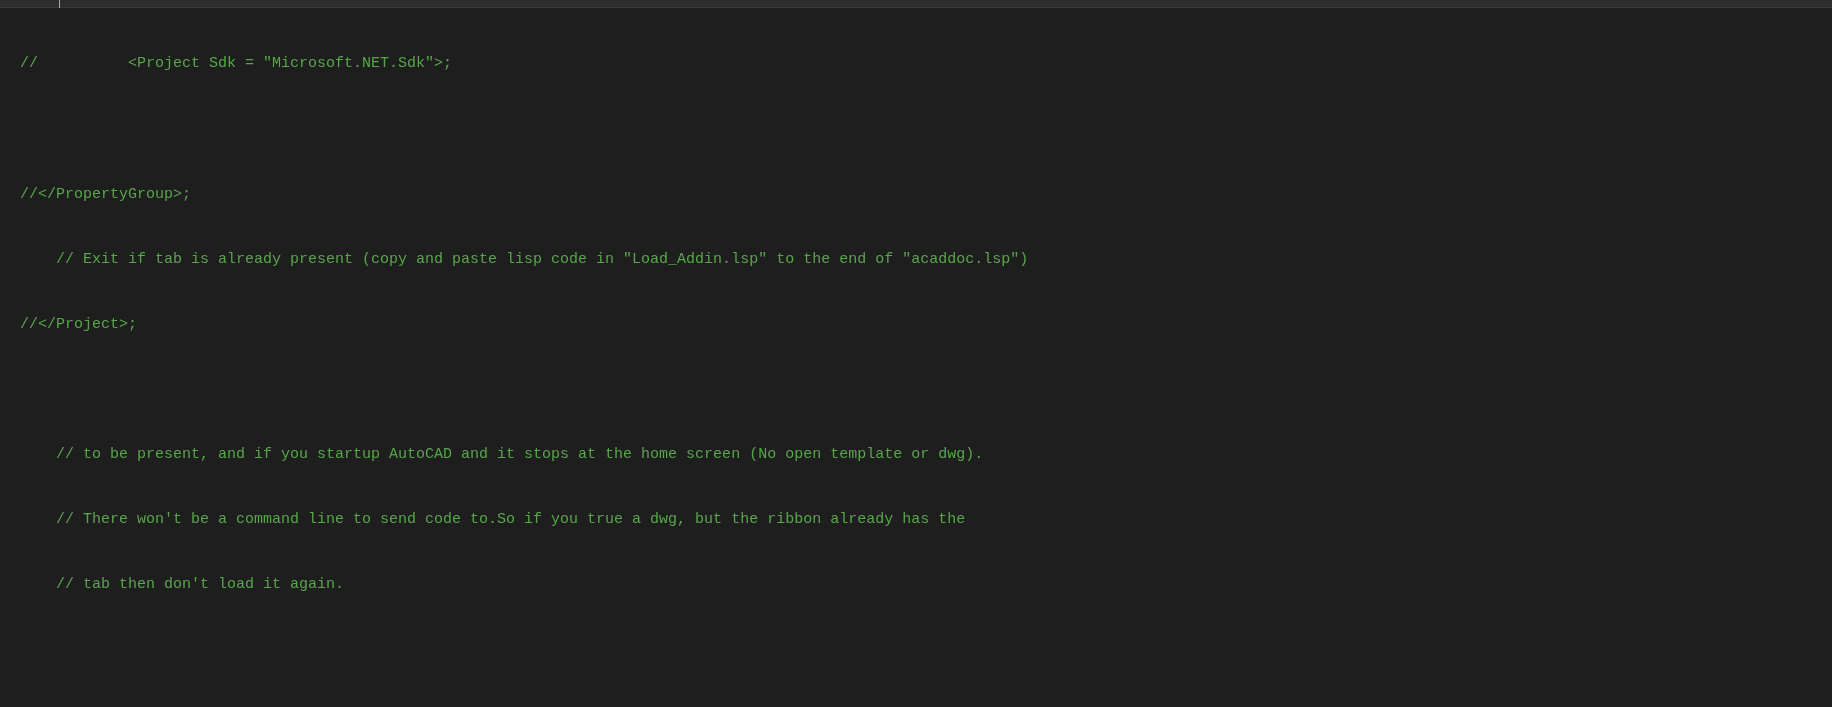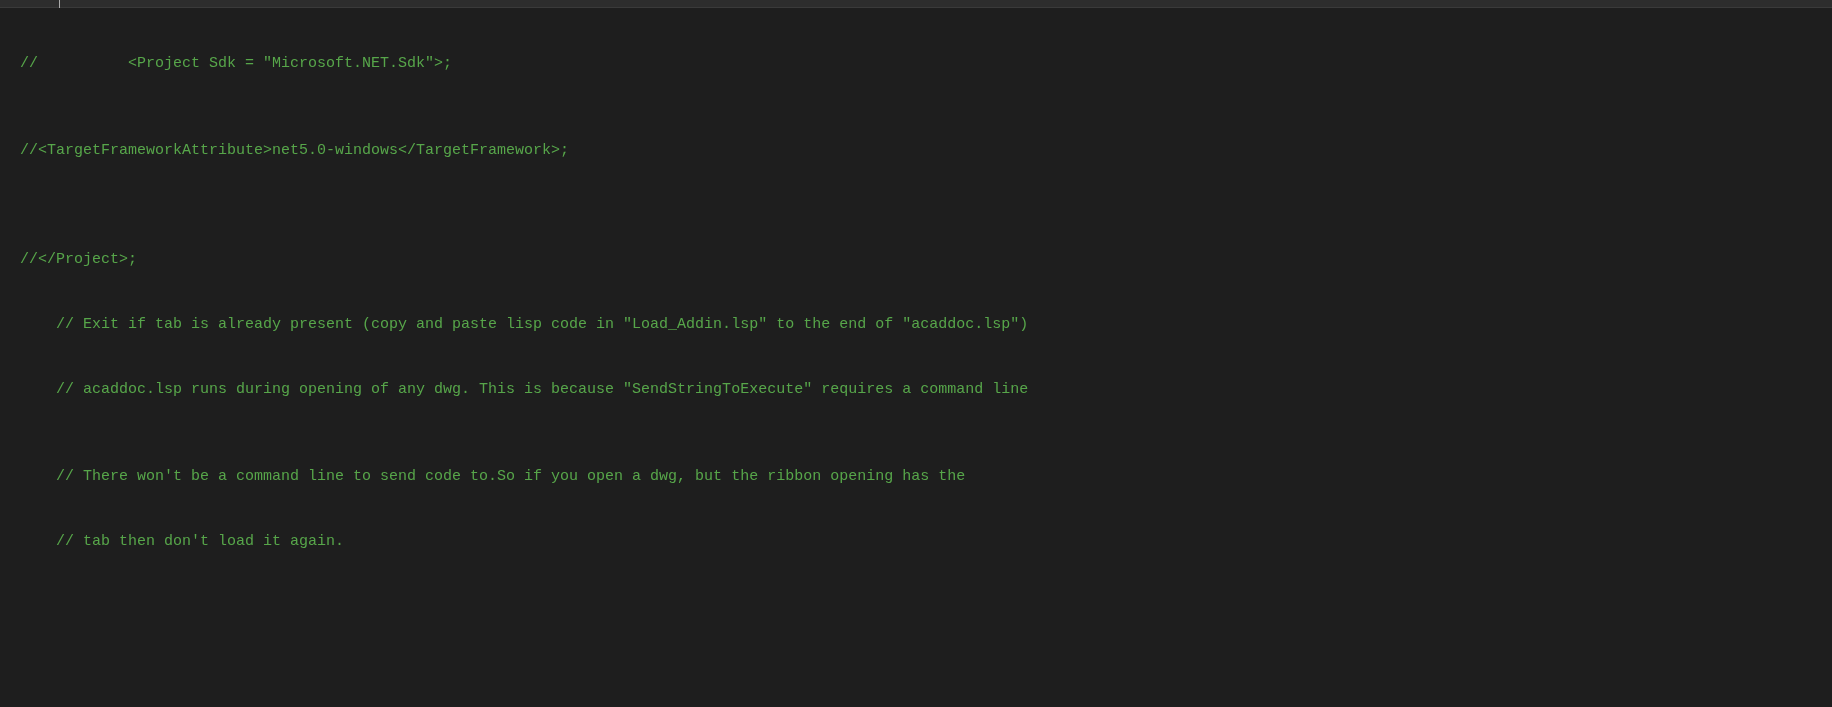"//<TargetFrameworkAttribute>net5.0-windo" div.line { html: <div><span>//&lt;TargetFrameworkAttribute&gt;net5.0-windows&lt;/TargetFramework&gt;;</span></div> -> none }
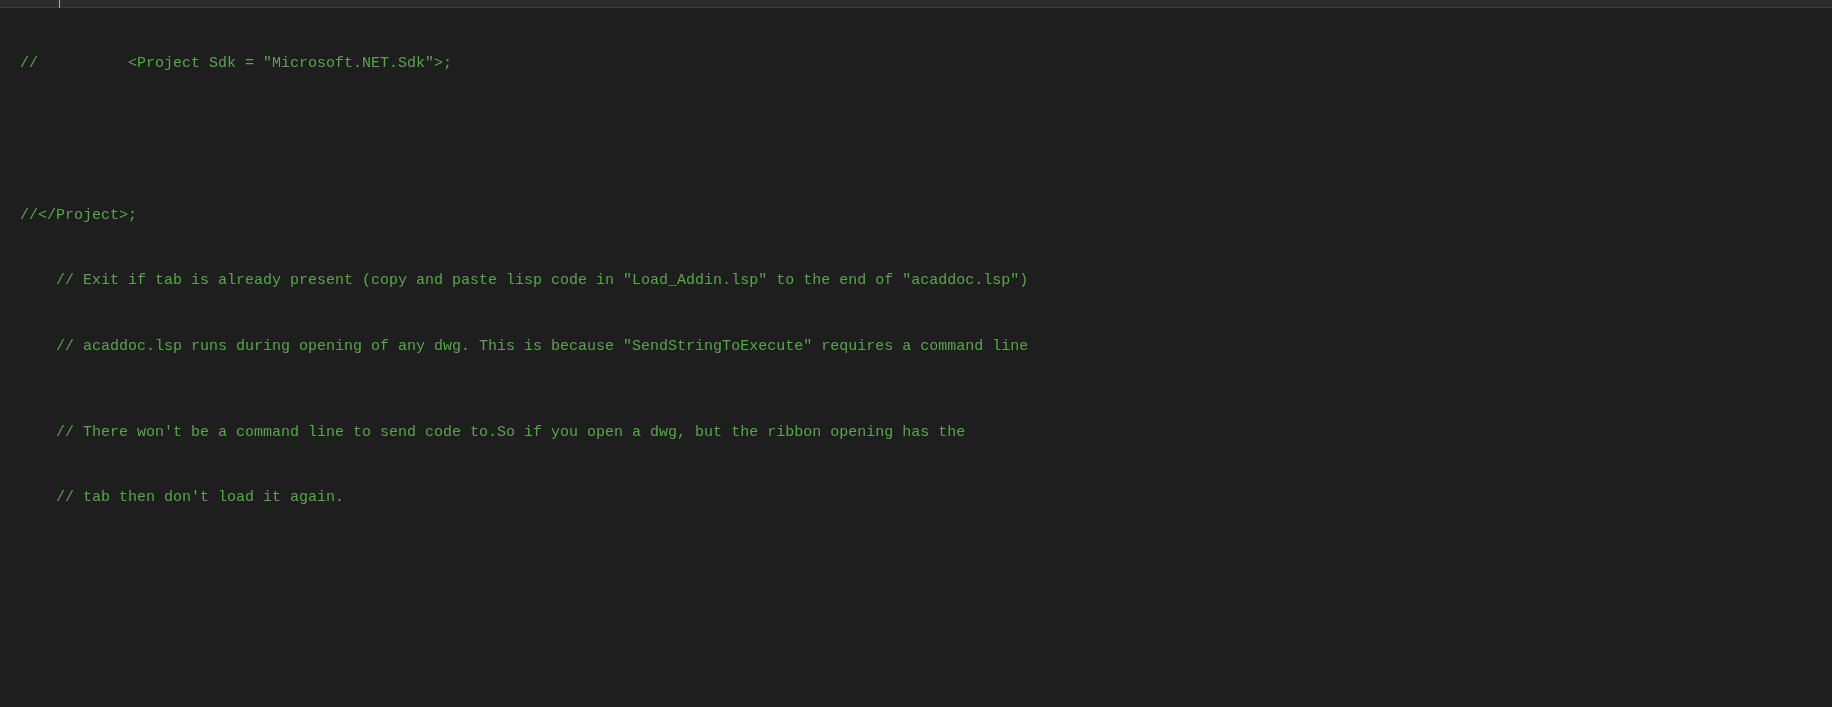"//</PropertyGroup>;" div.line { html: none -> <div><span>//&lt;/PropertyGroup&gt;;</span></div> }
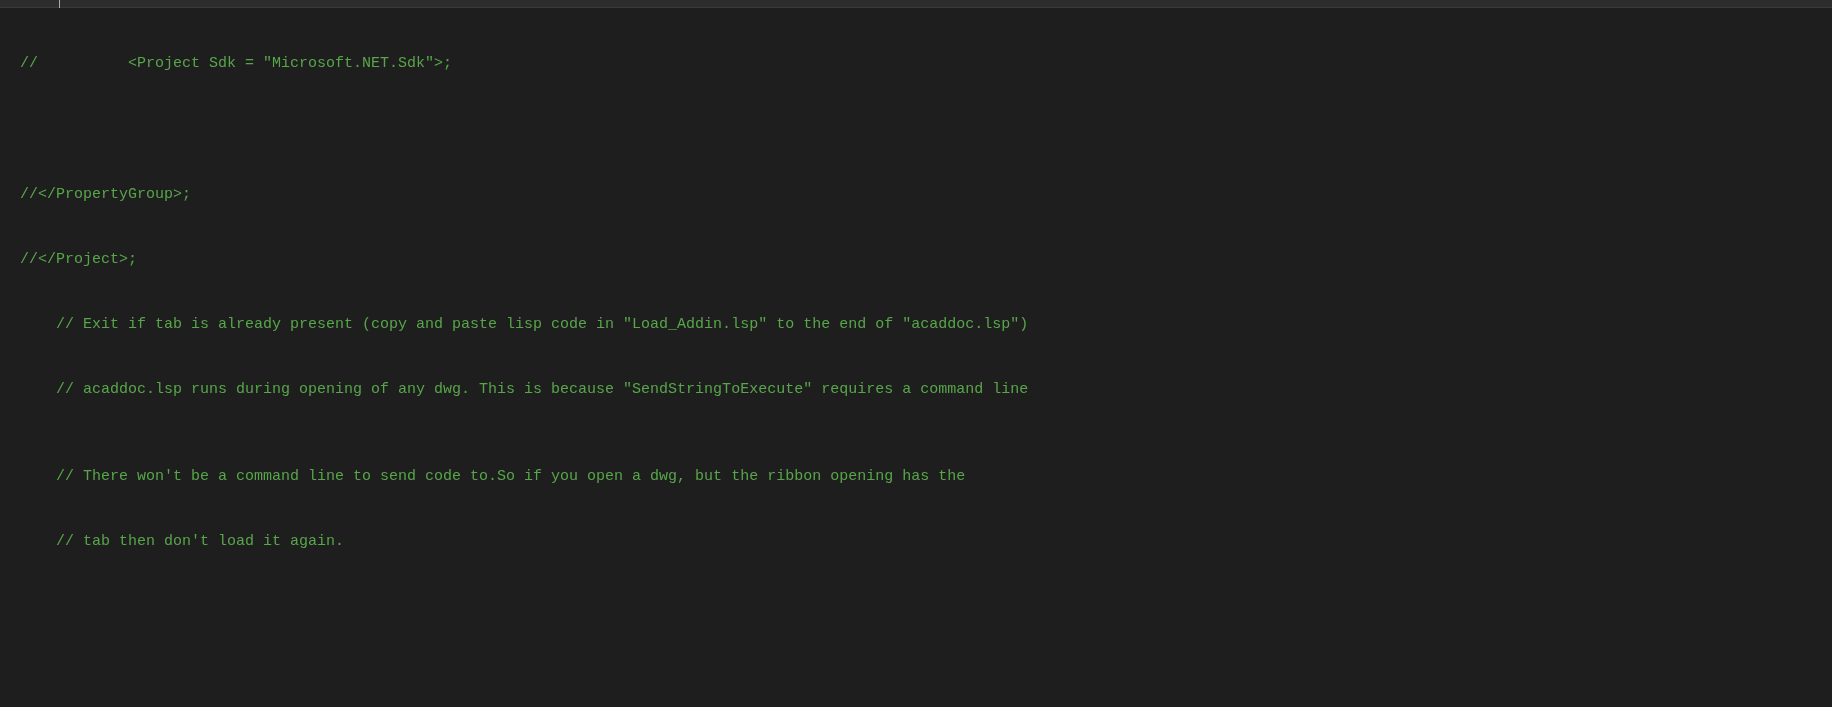"//</Project>;" div.line { order: before "// Exit if tab is" -> after "// Exit if tab is" }
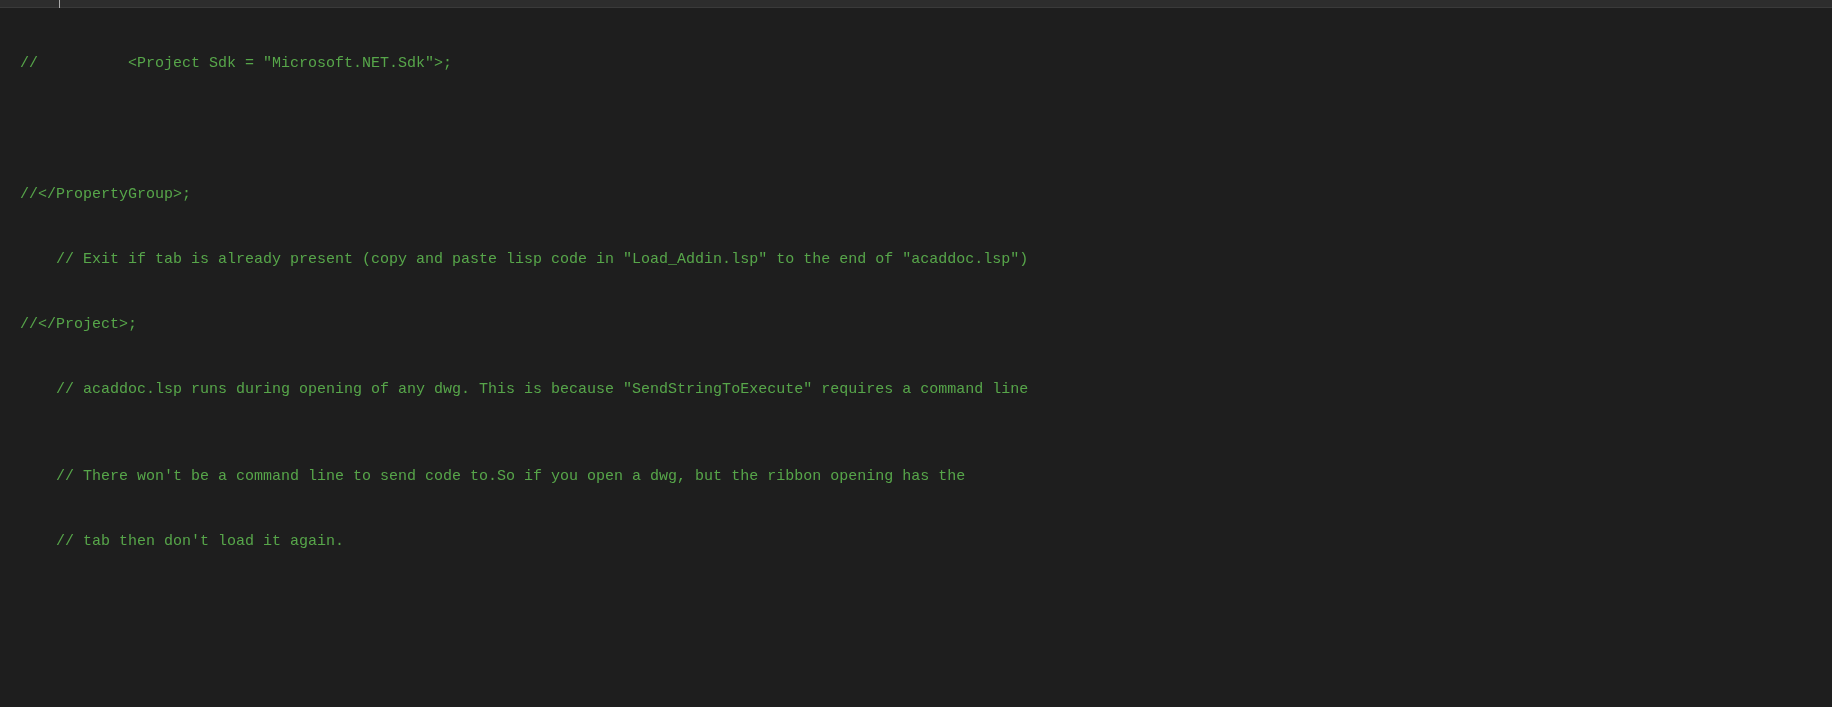"// acaddoc.lsp runs during opening" span.comment { html: <span>// acaddoc.lsp runs during opening of any dwg. This is because "SendStringToExecute" requires a command line</span> -> none }
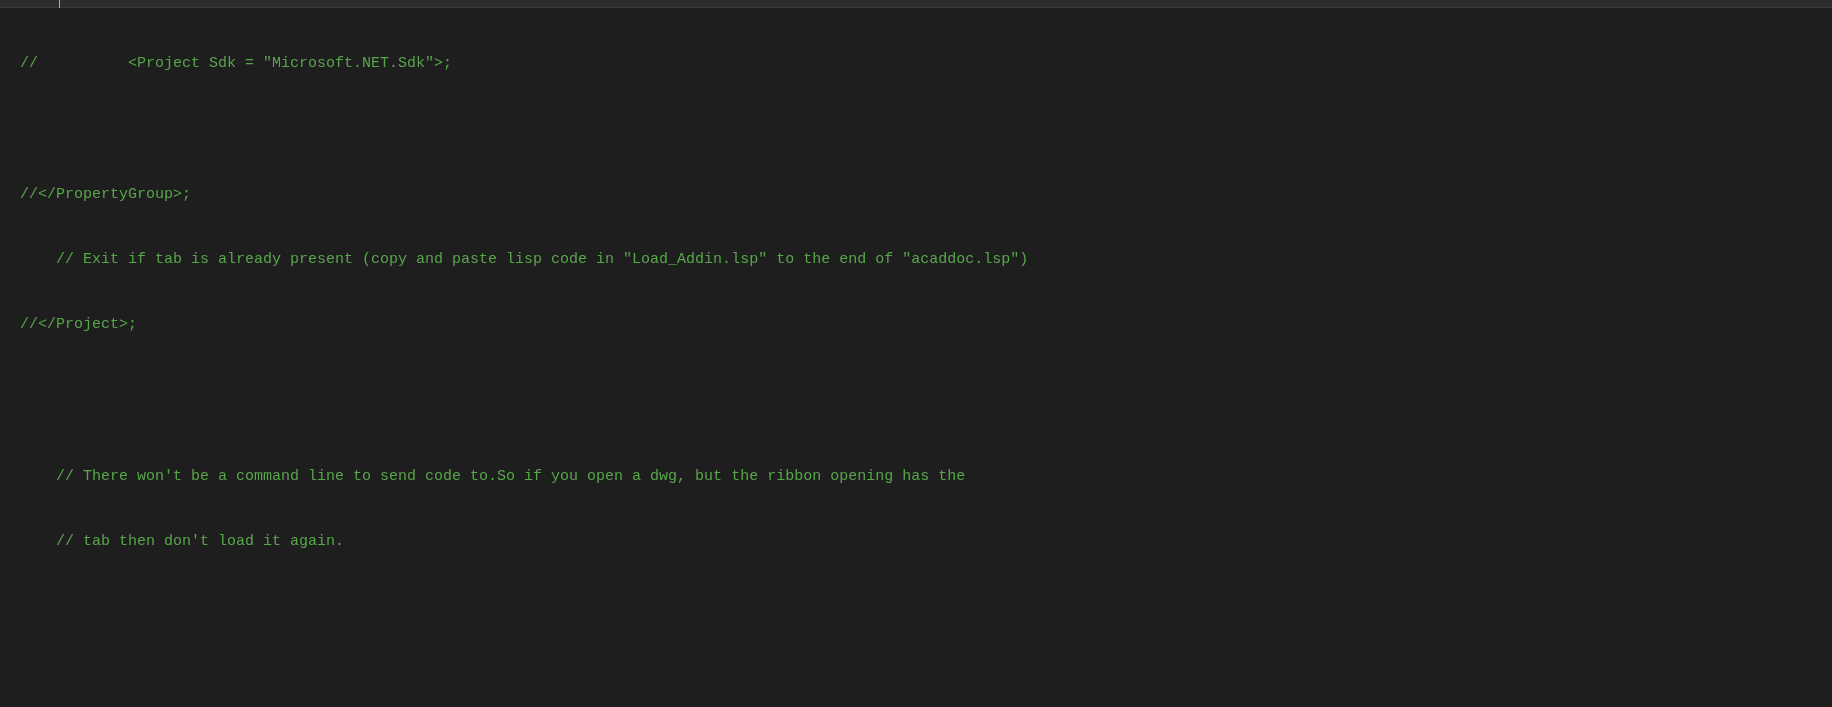"// to be present, and" div.line { html: none -> <div><span> </span><span>// to be present, and if you startup AutoCAD and it stops at the home screen (No open template or dwg).</span></div> }
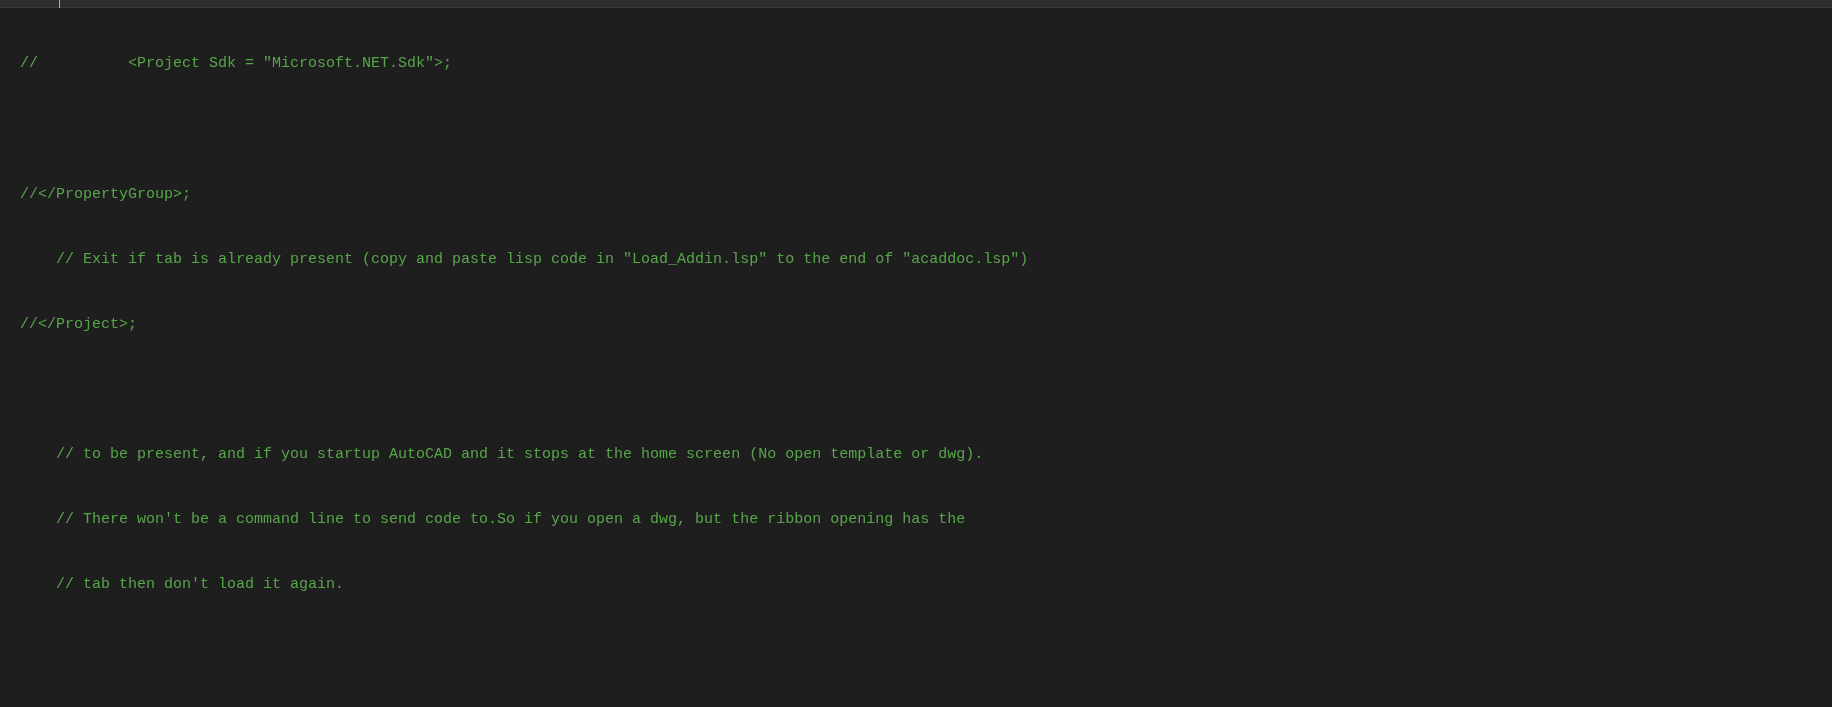"// There won't be a" span.comment { text: open a dwg, but the ribbon opening -> true a dwg, but the ribbon already }
